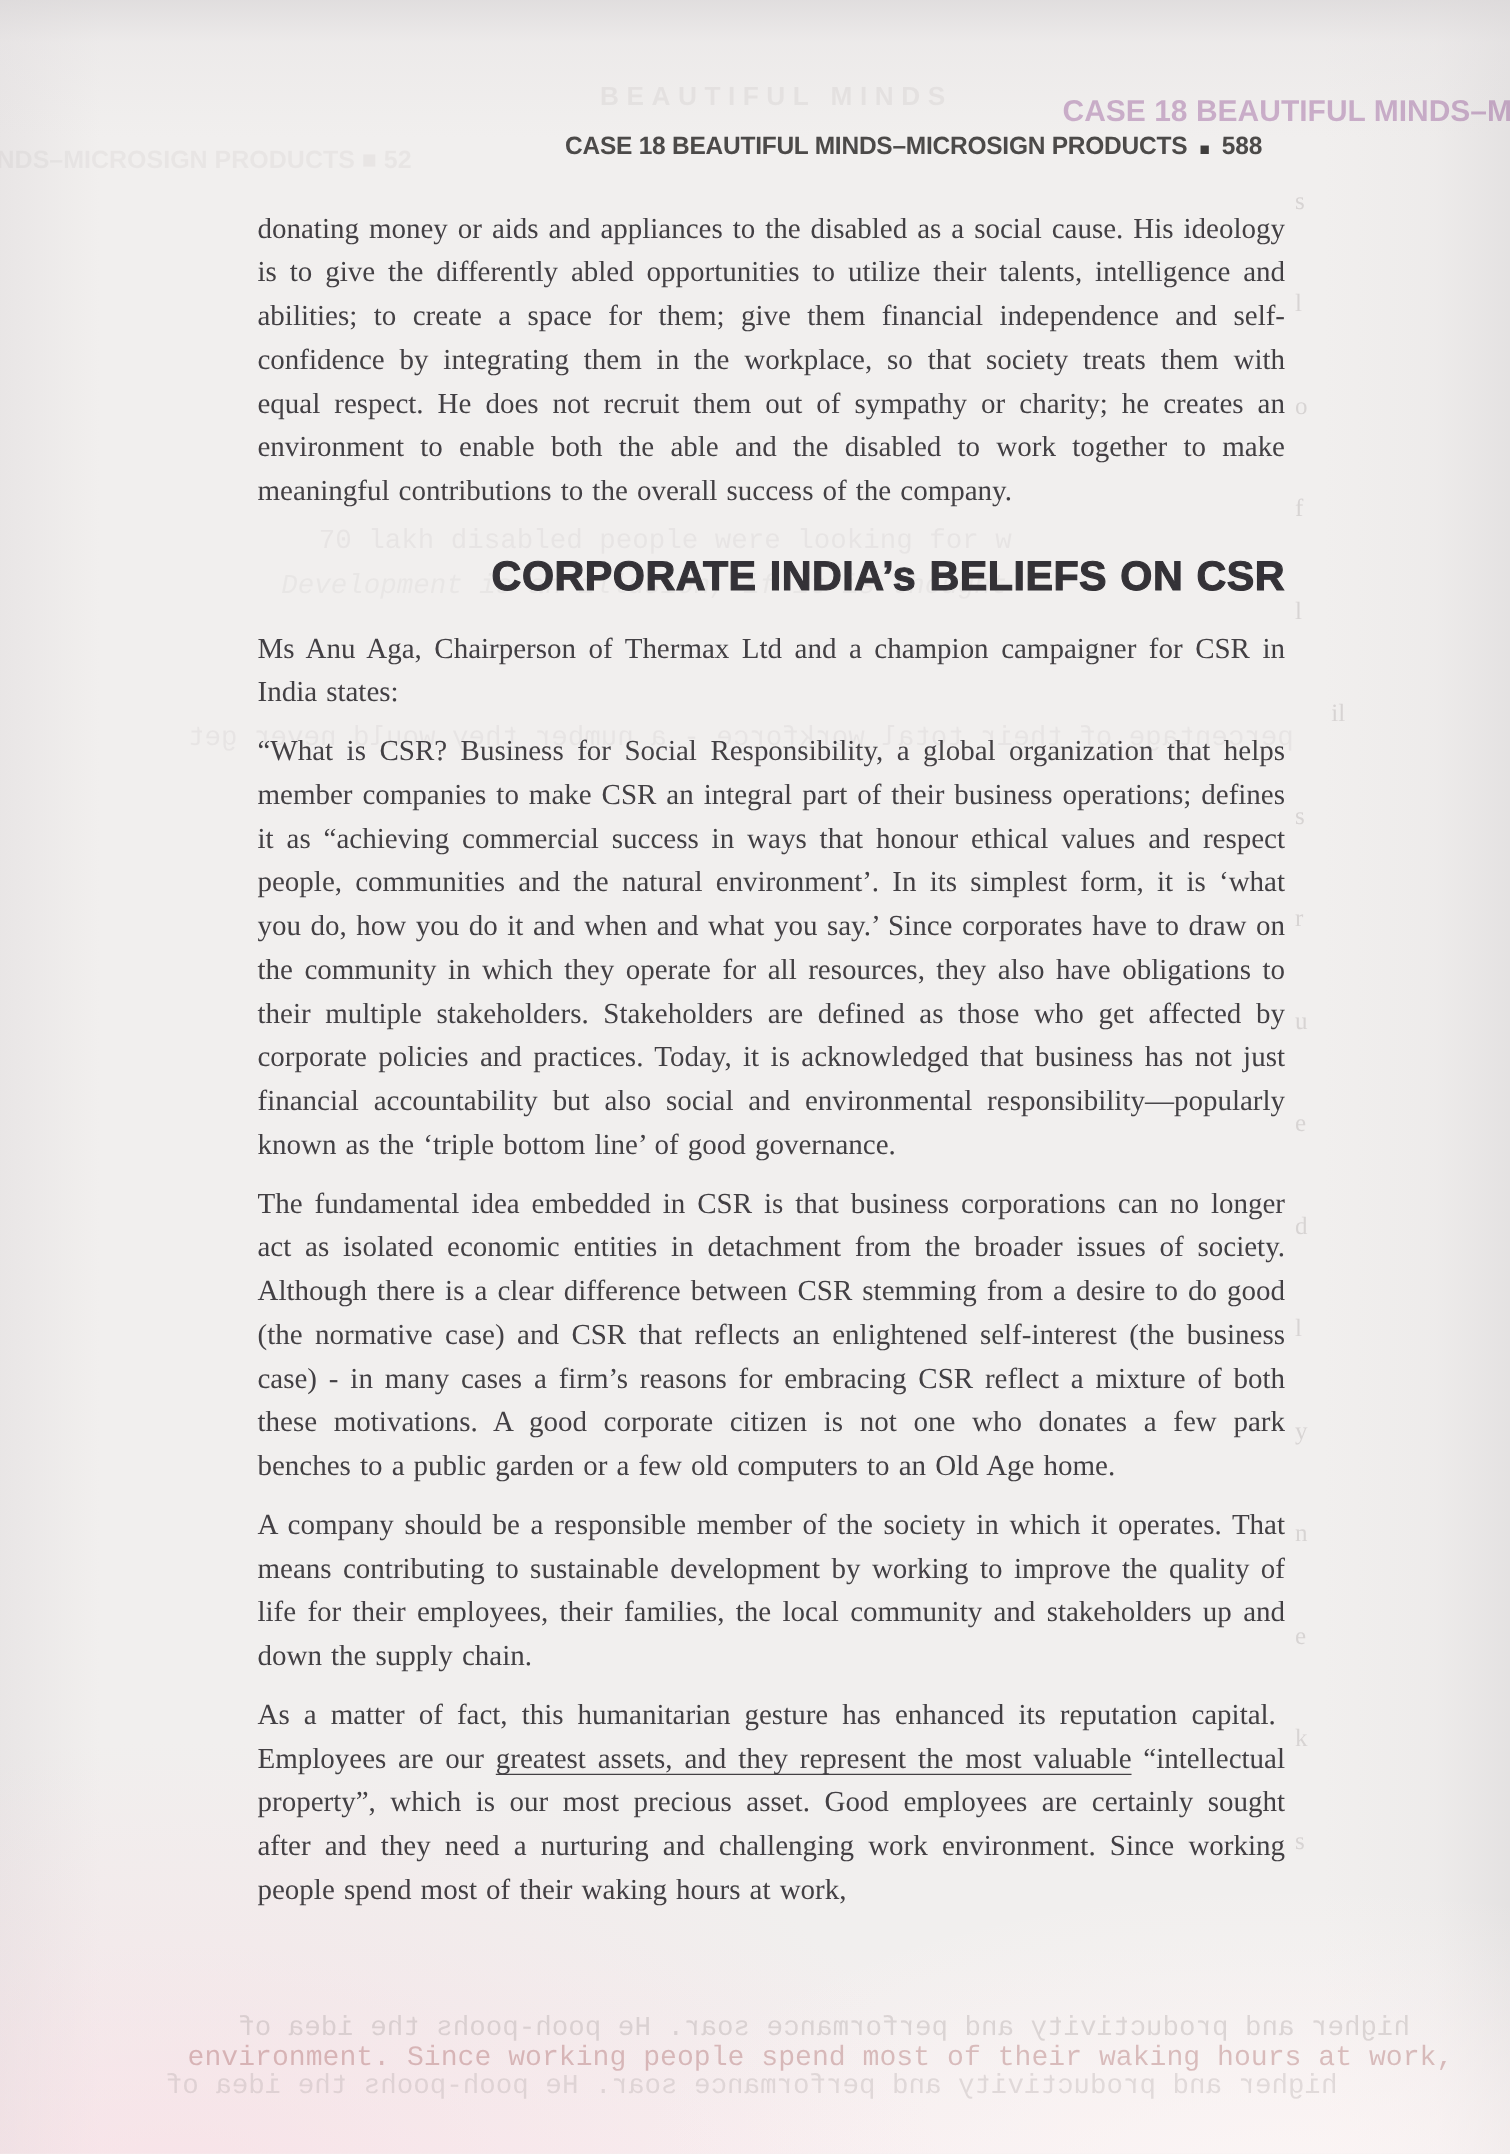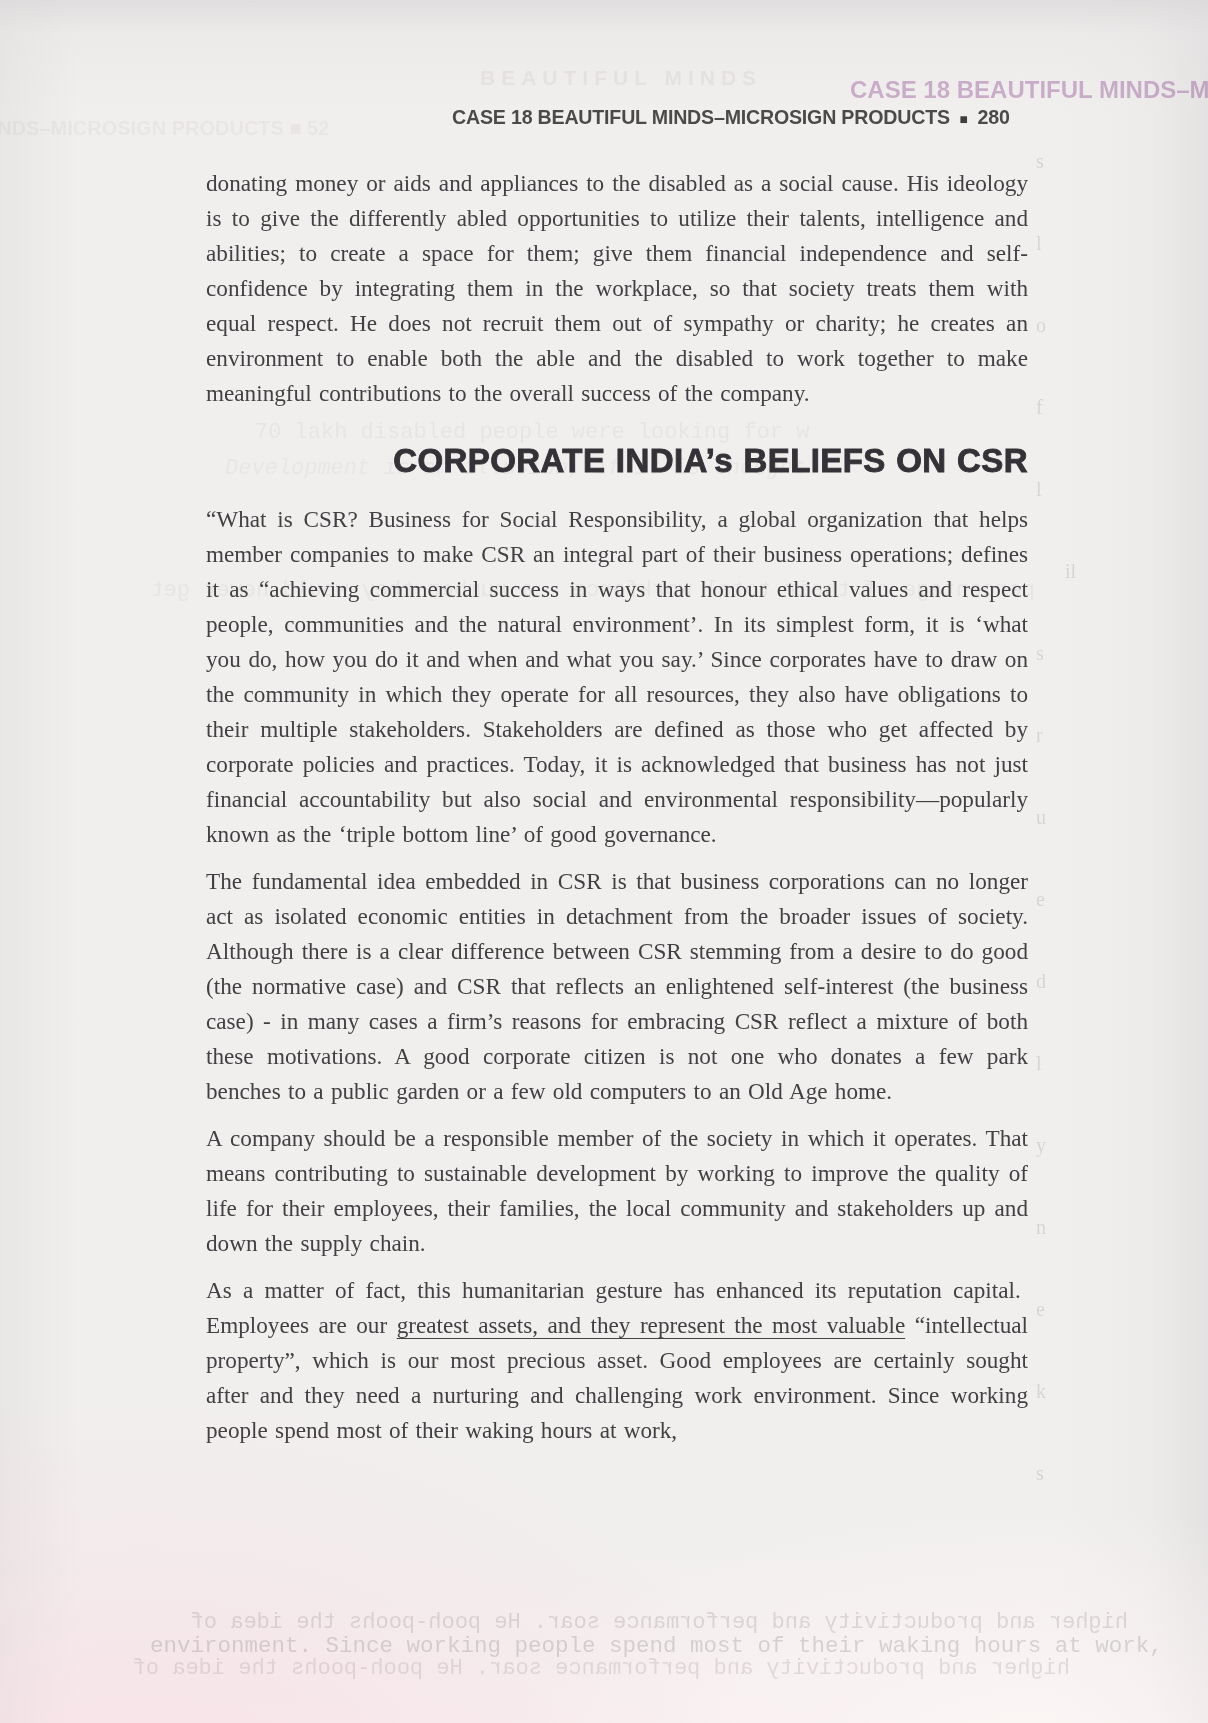"280" span { text: 280 -> 588 }
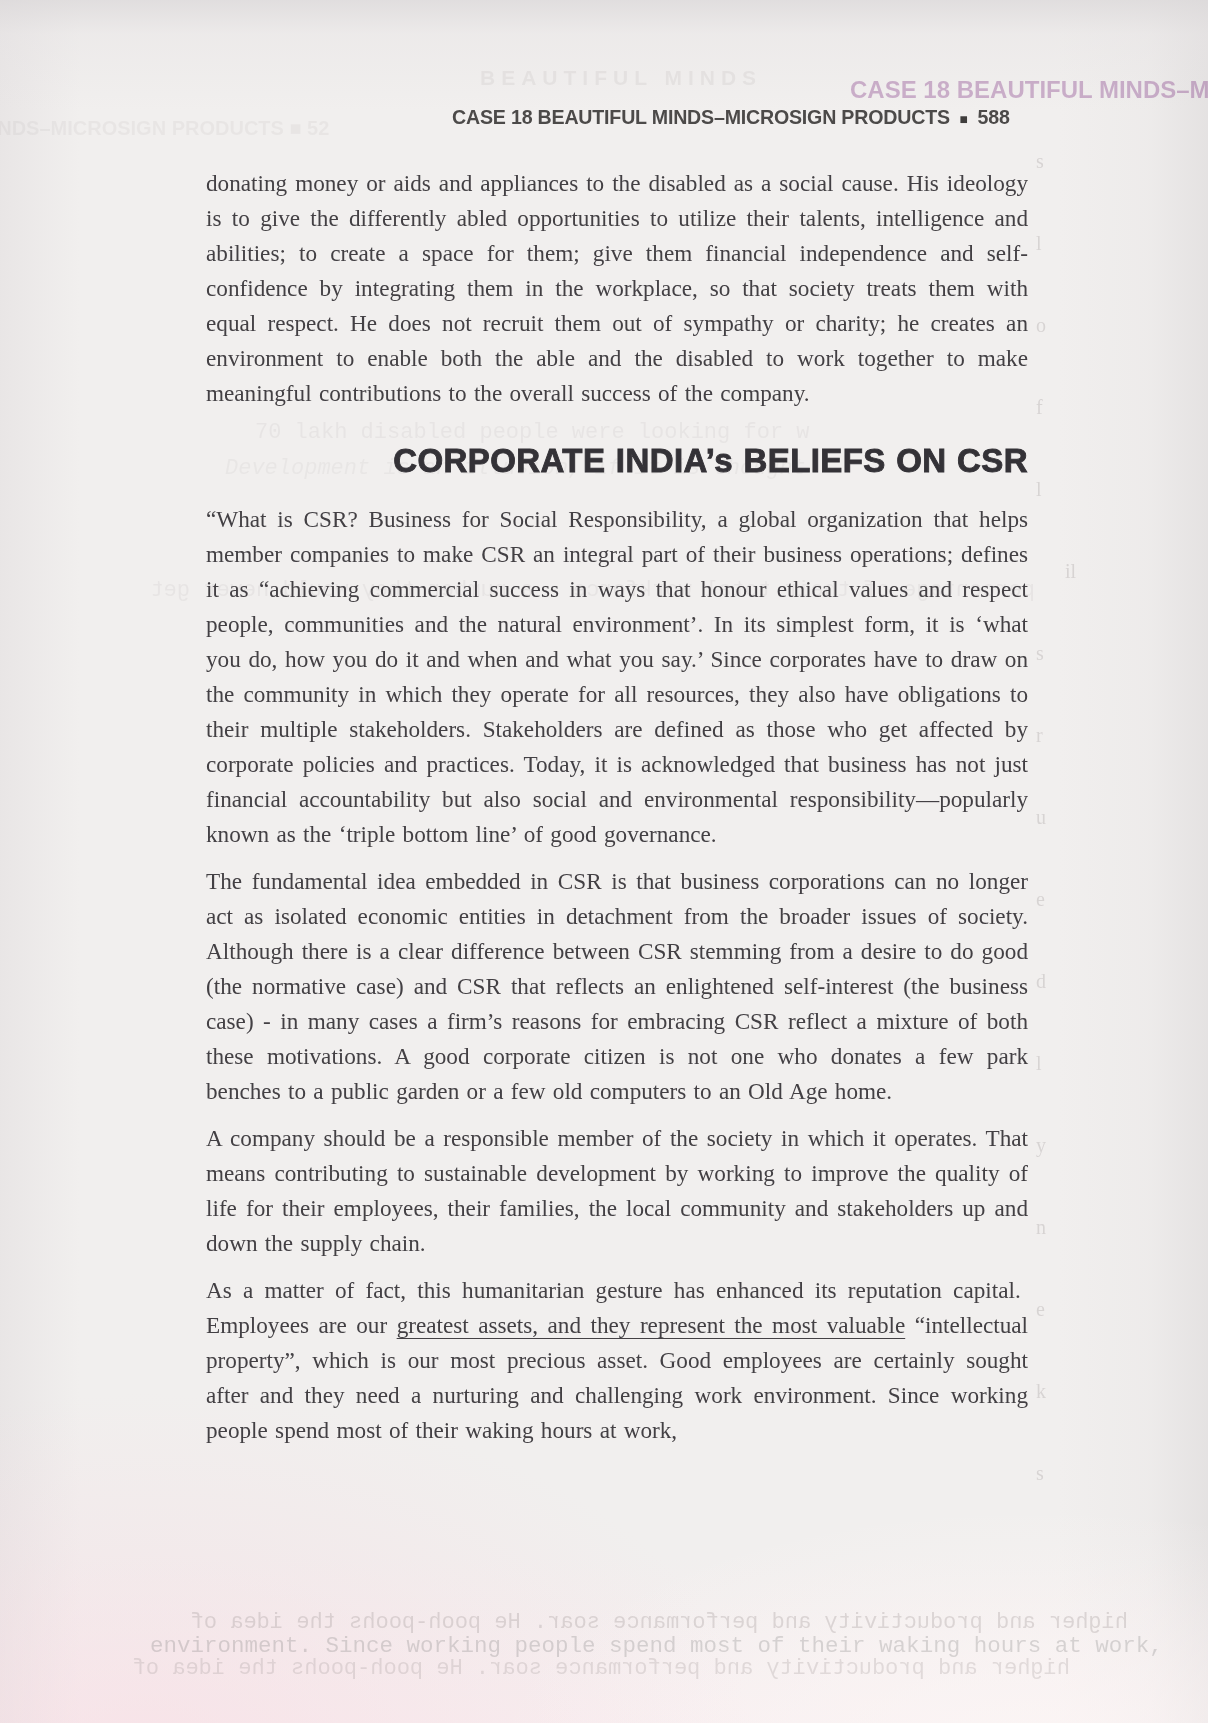"Ms Anu Aga, Chairperson of" p { html: none -> <p><span>Ms Anu Aga, Chairperson of Thermax Ltd and a champion campaigner for CSR in India states:</span></p> }
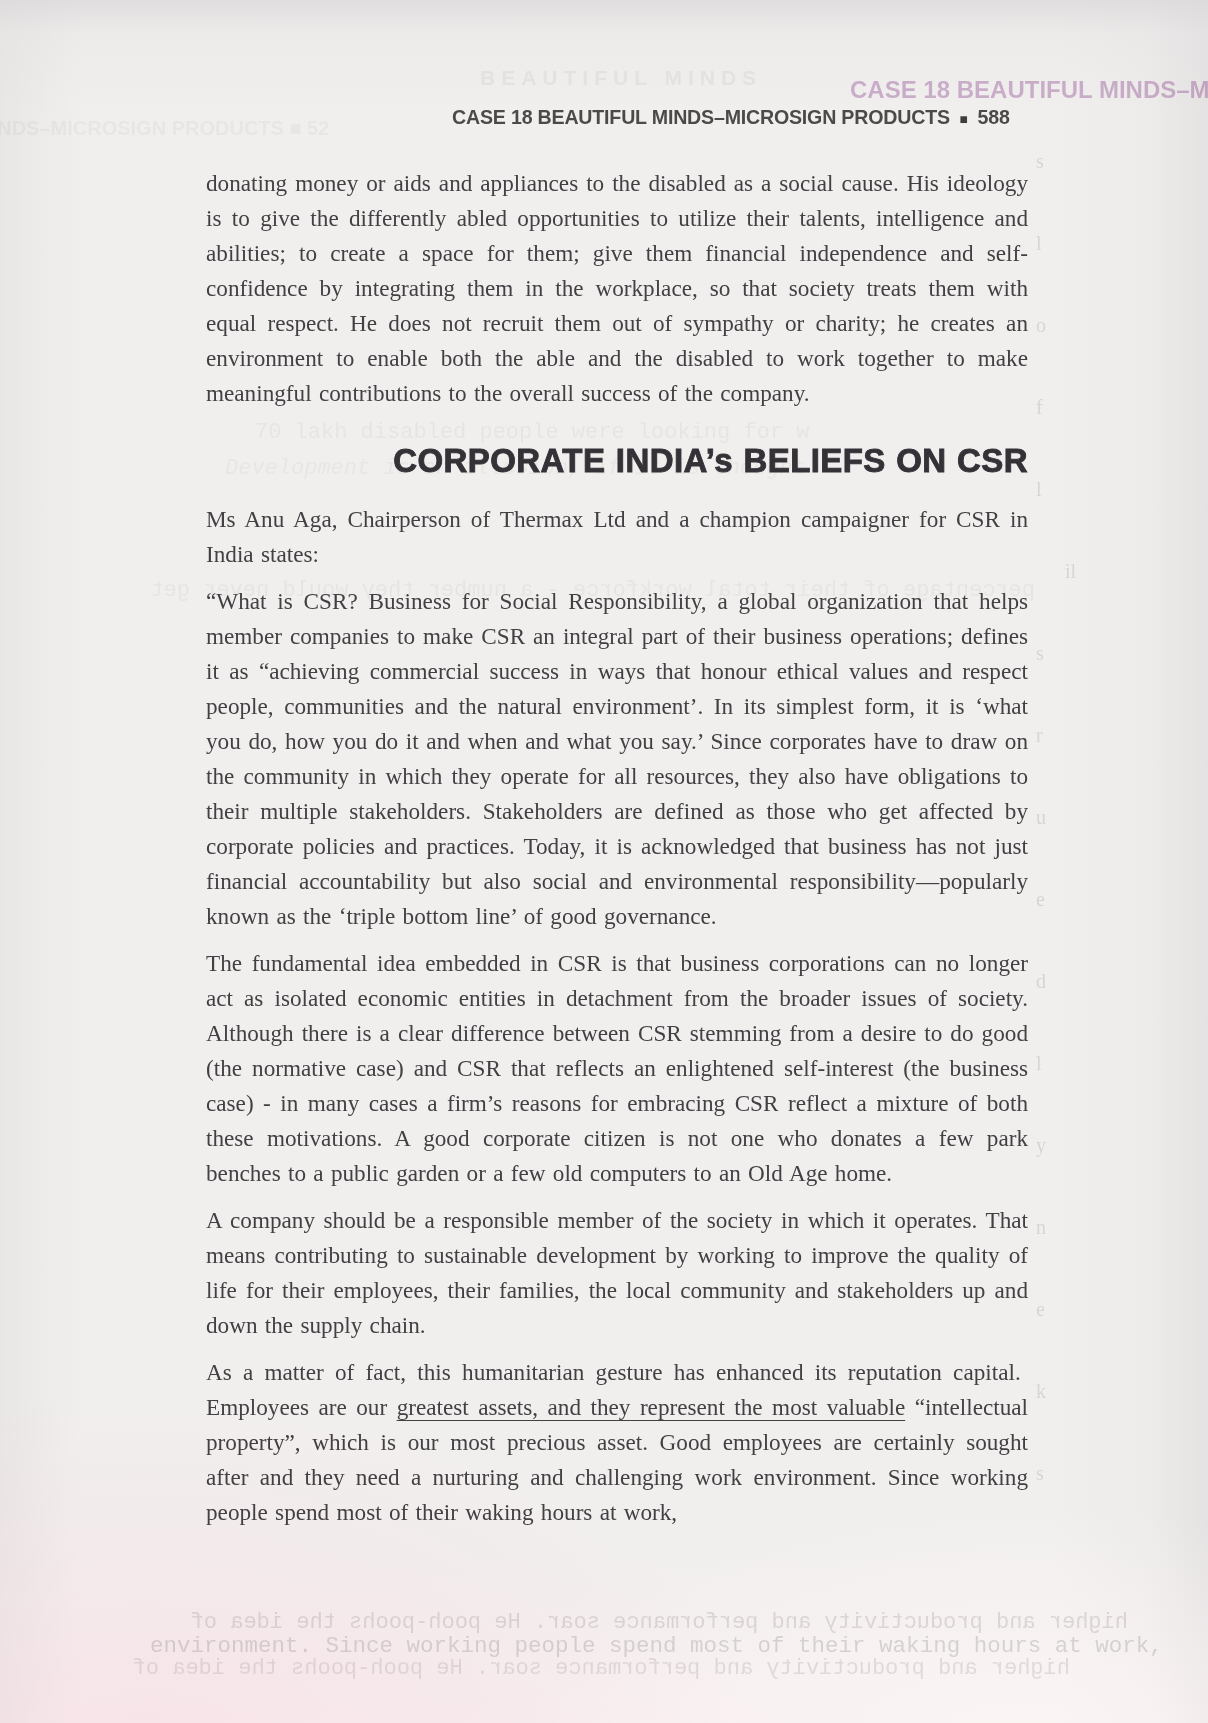"environment. Since working people spend" .g-bottom-2 { color: #737373 -> #7f1d1d }
